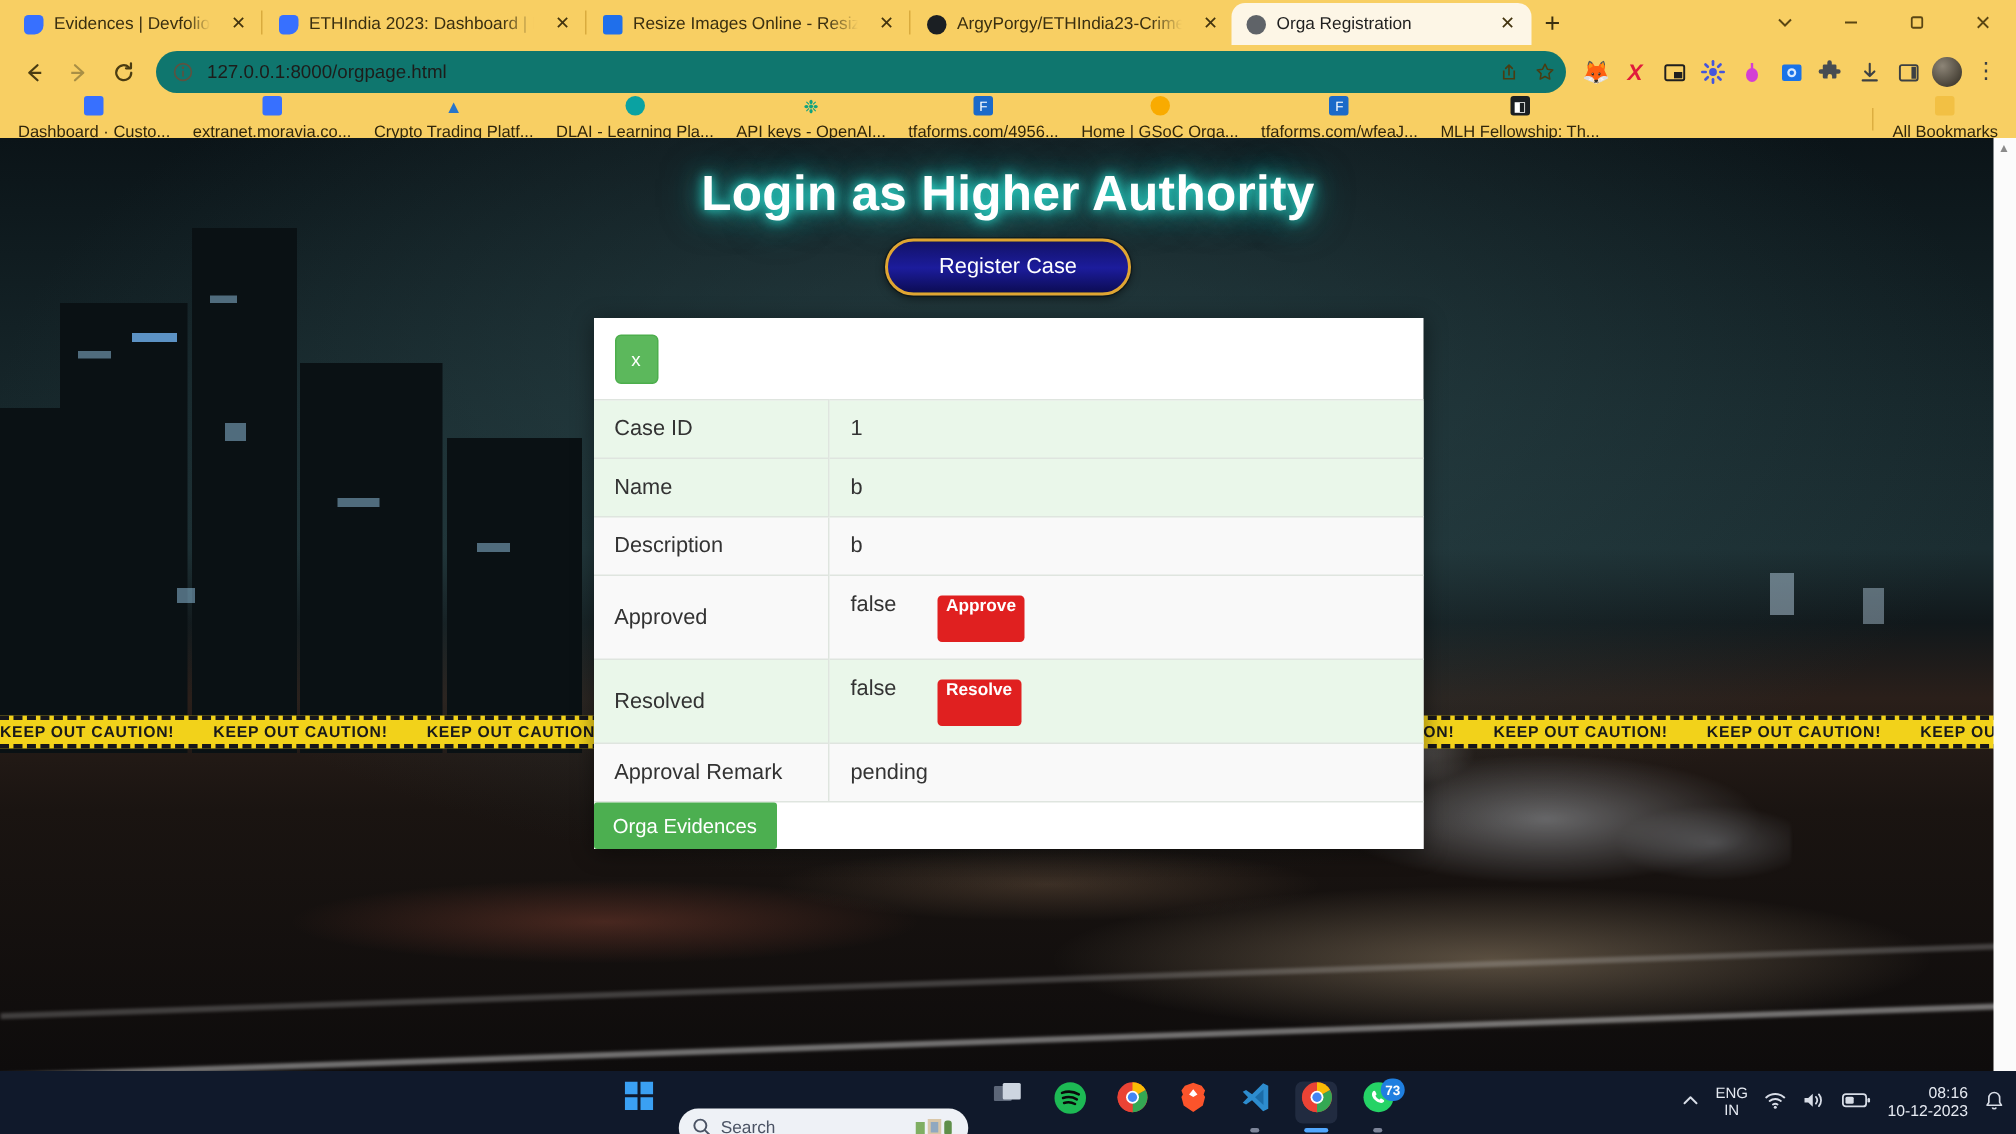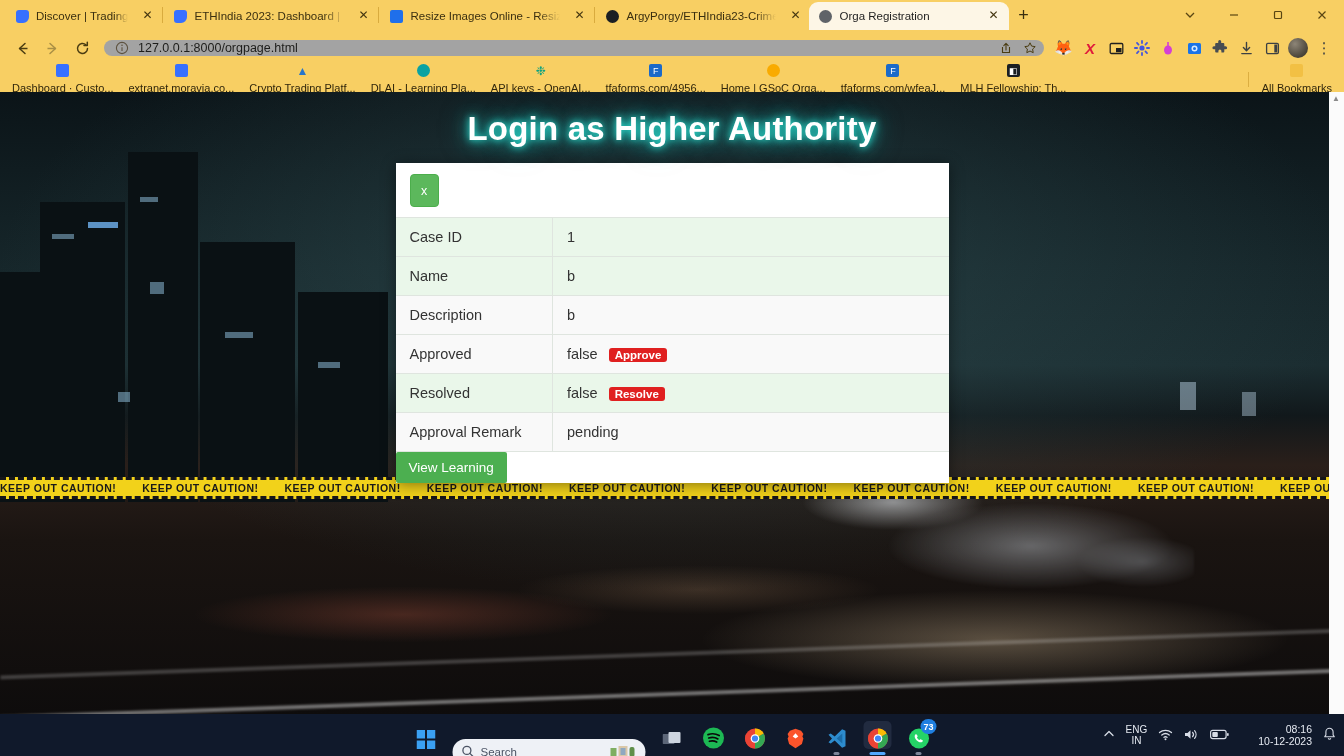"Discover | Trading" span.tlabel { text: Discover | Trading -> Evidences | Devfolio }
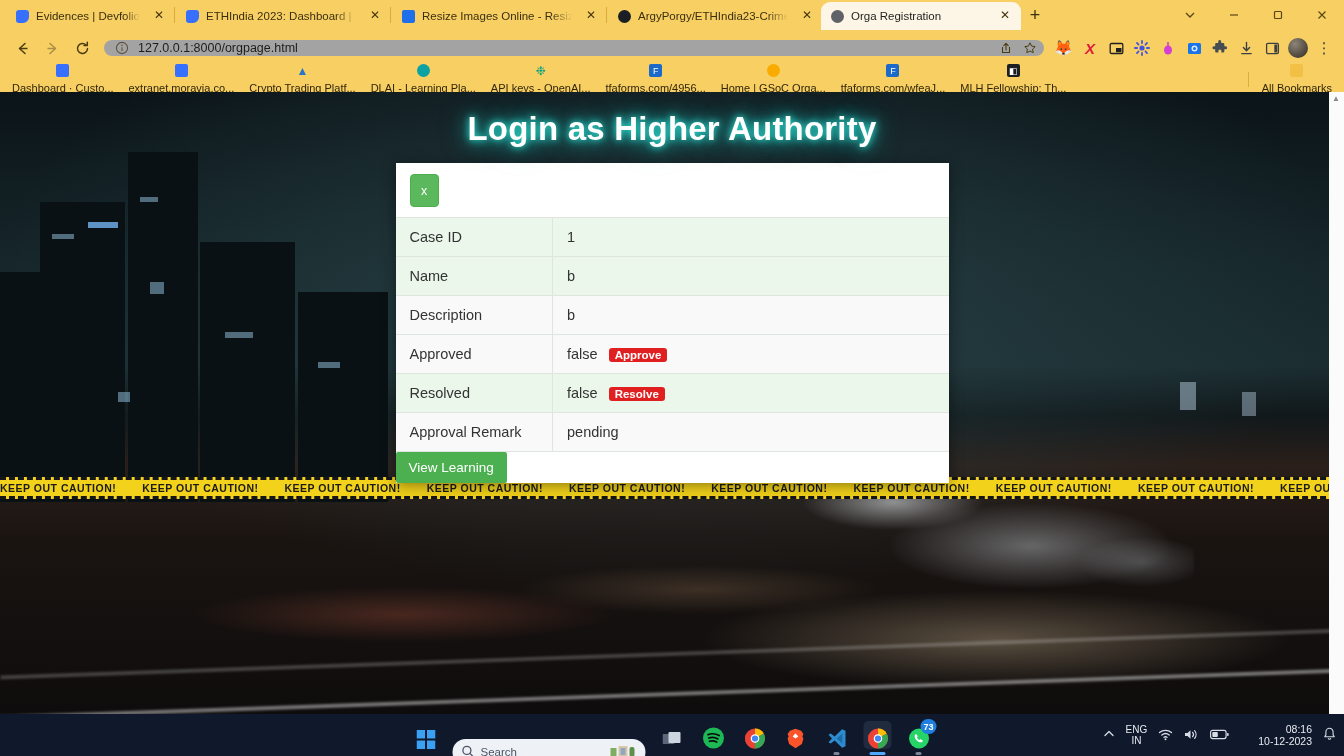"127.0.0.1:8000/orgpage.html" .omnibox { background: #a3a3a3 -> #0f766e; height: 16px -> 28px }
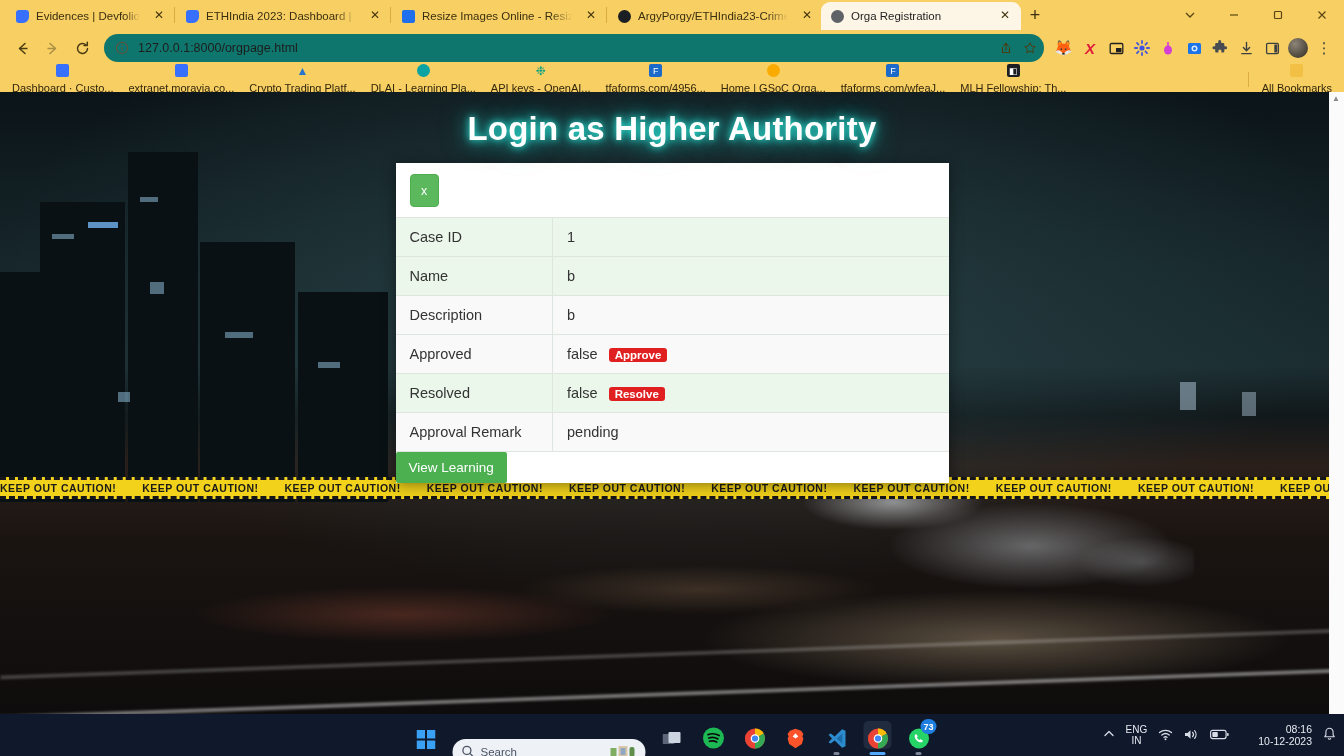"Register Case" div.register-wrap { html: none -> <div> <span>Register Case</span> </div> }
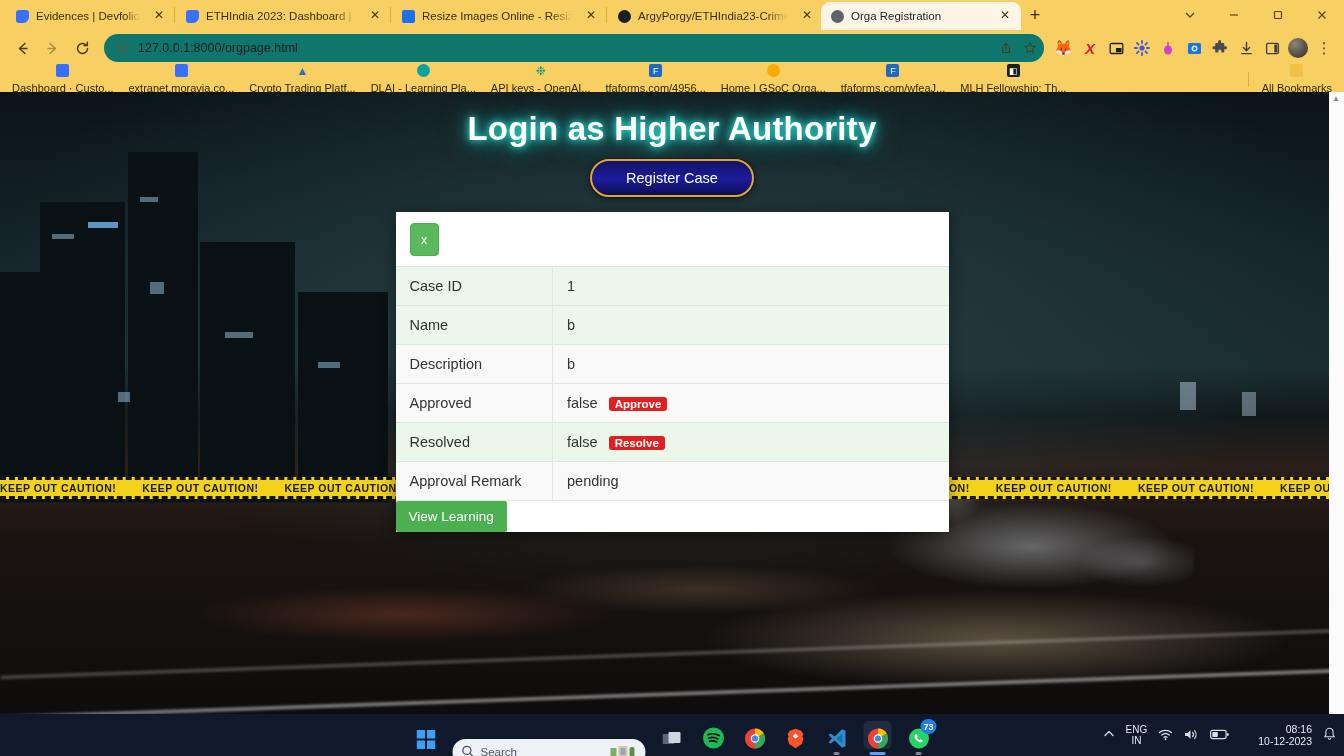"Approve" .pill { margin-left: 7px -> 23px; padding: 1px 6px 1px -> 1px 6px 18px }
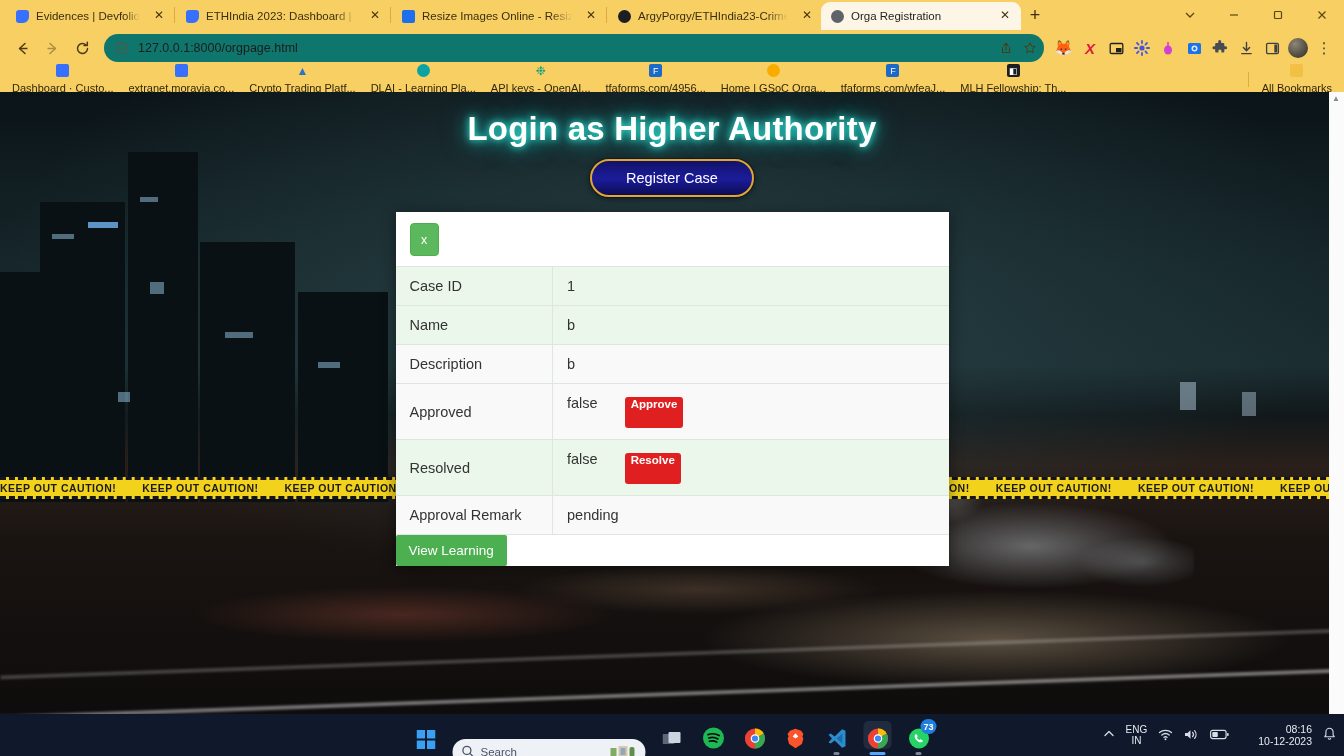"View Learning" span.btn-ev { text: View Learning -> Orga Evidences }
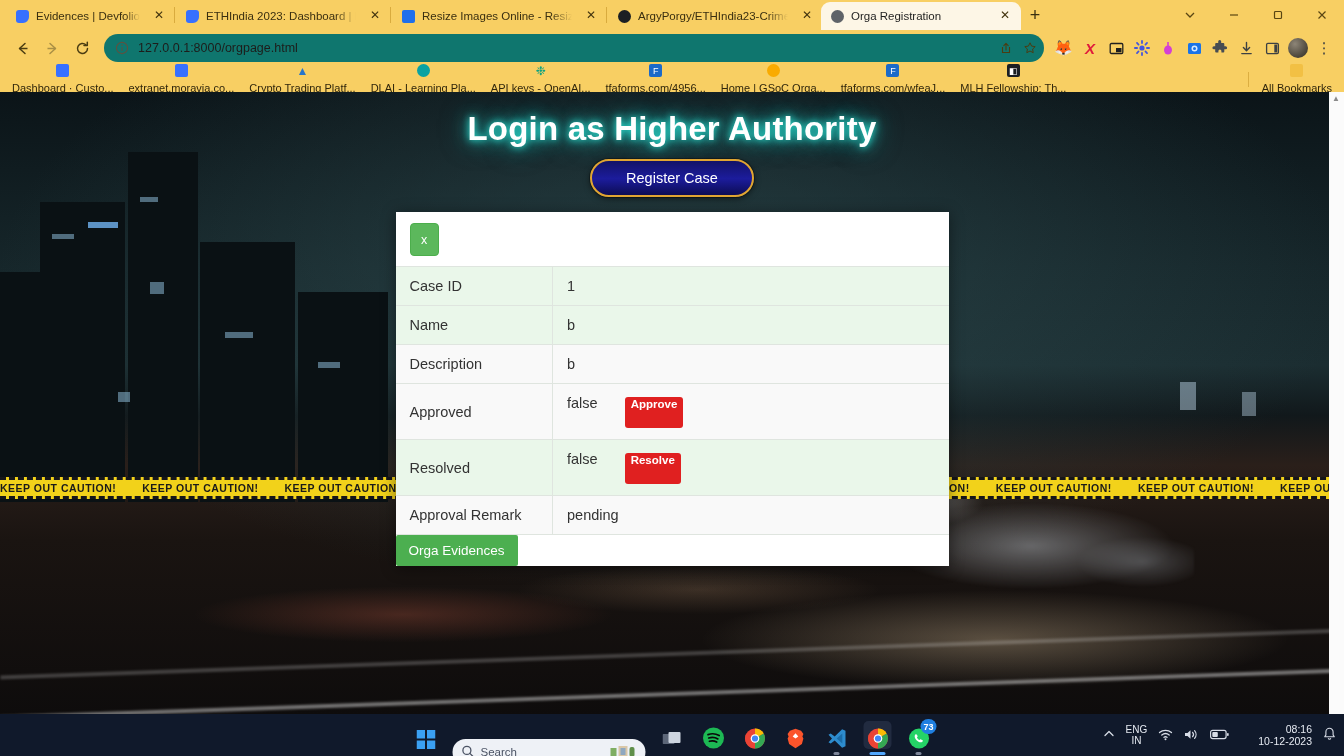"73" .tb-ico { align-items: flex-end -> flex-start }
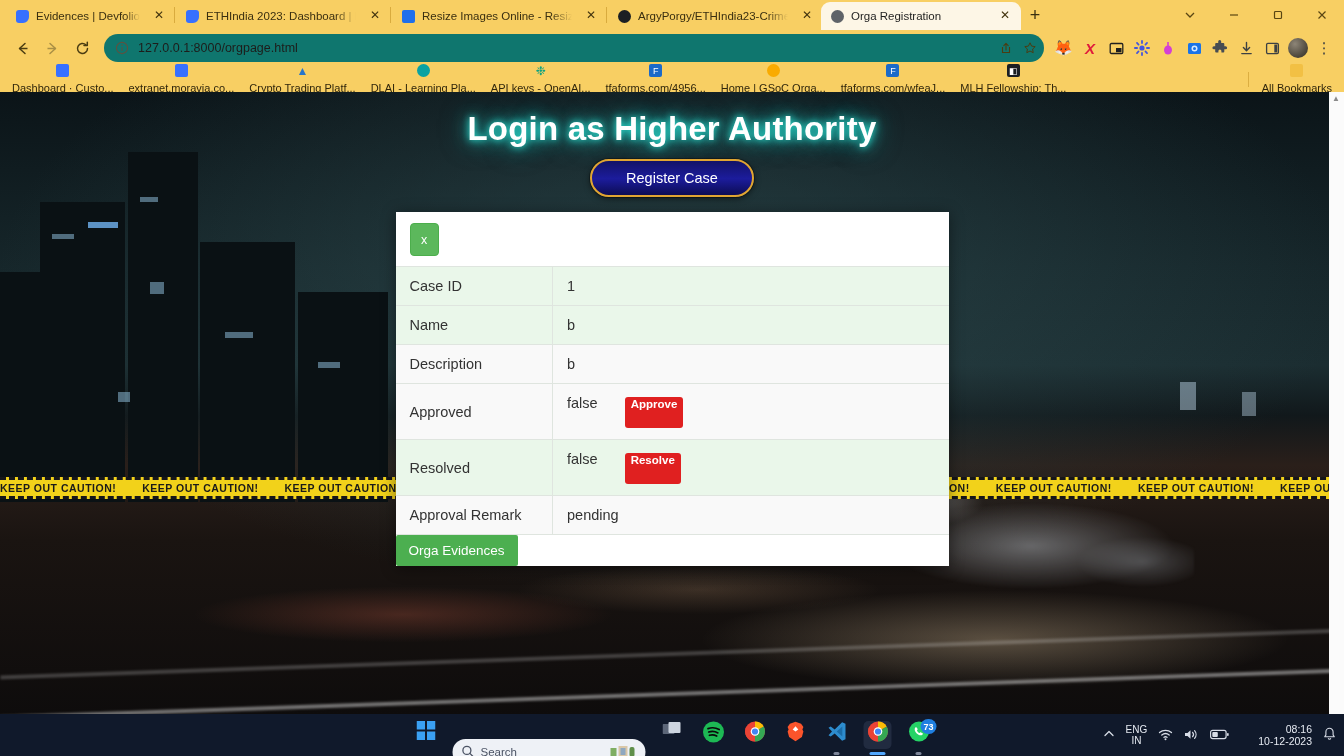"08:16" .clock { margin-left: 18px -> none }
